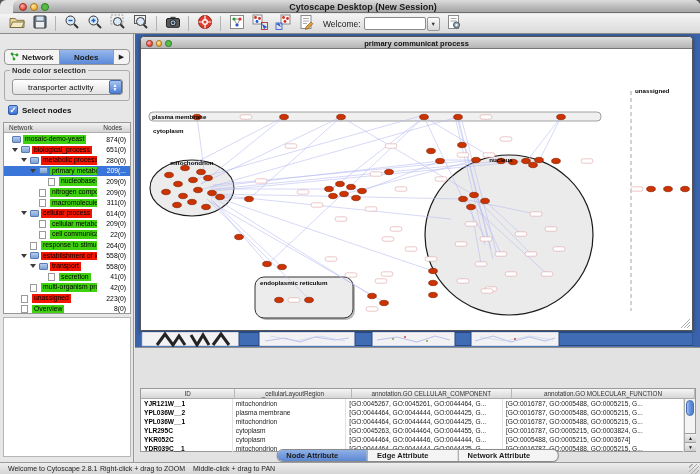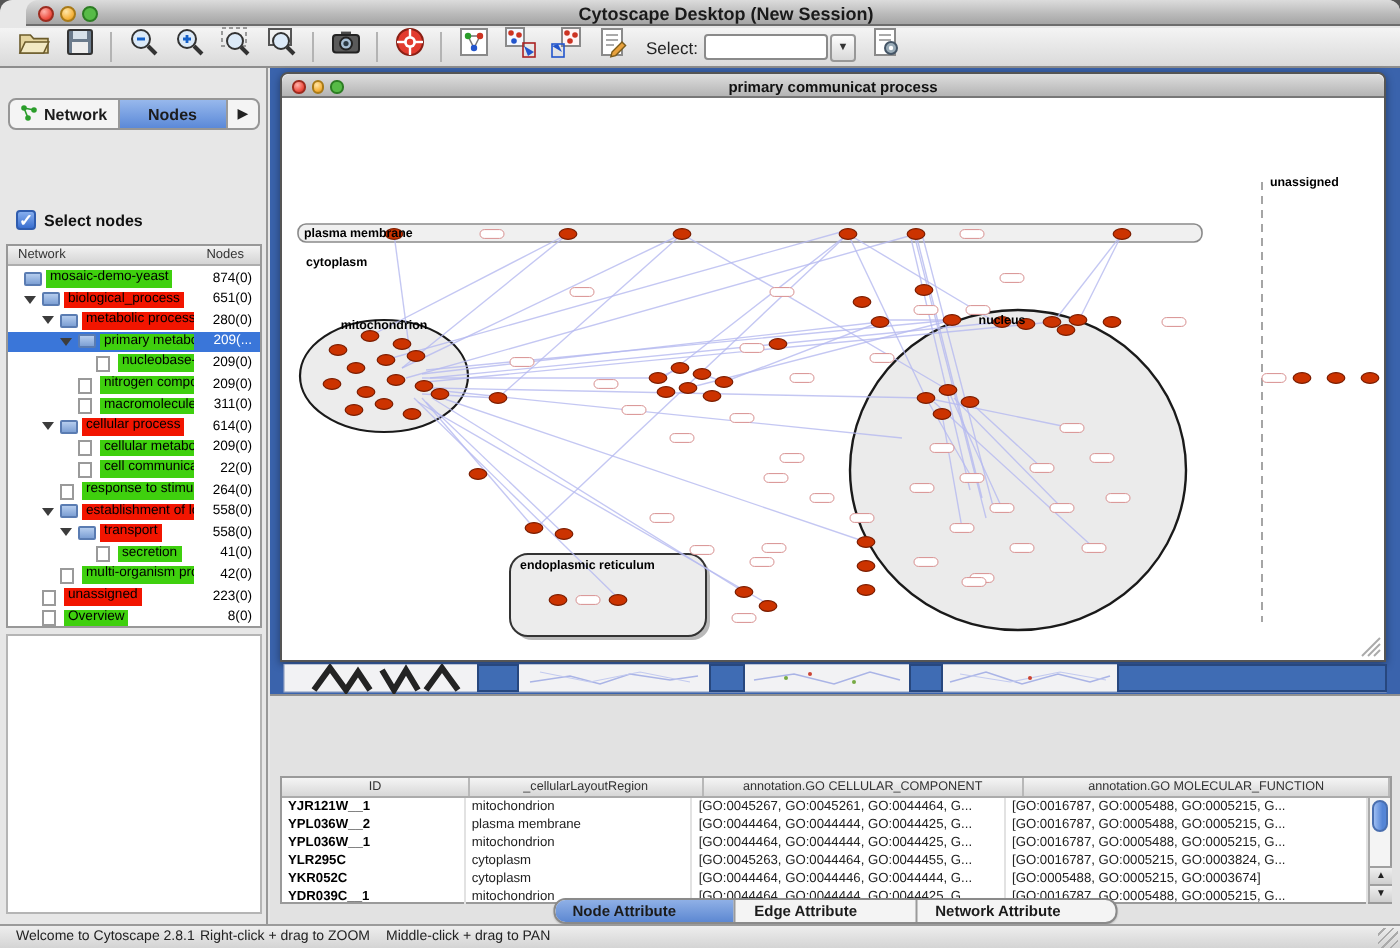"Select:" div.search-label { text: Select -> Welcome }
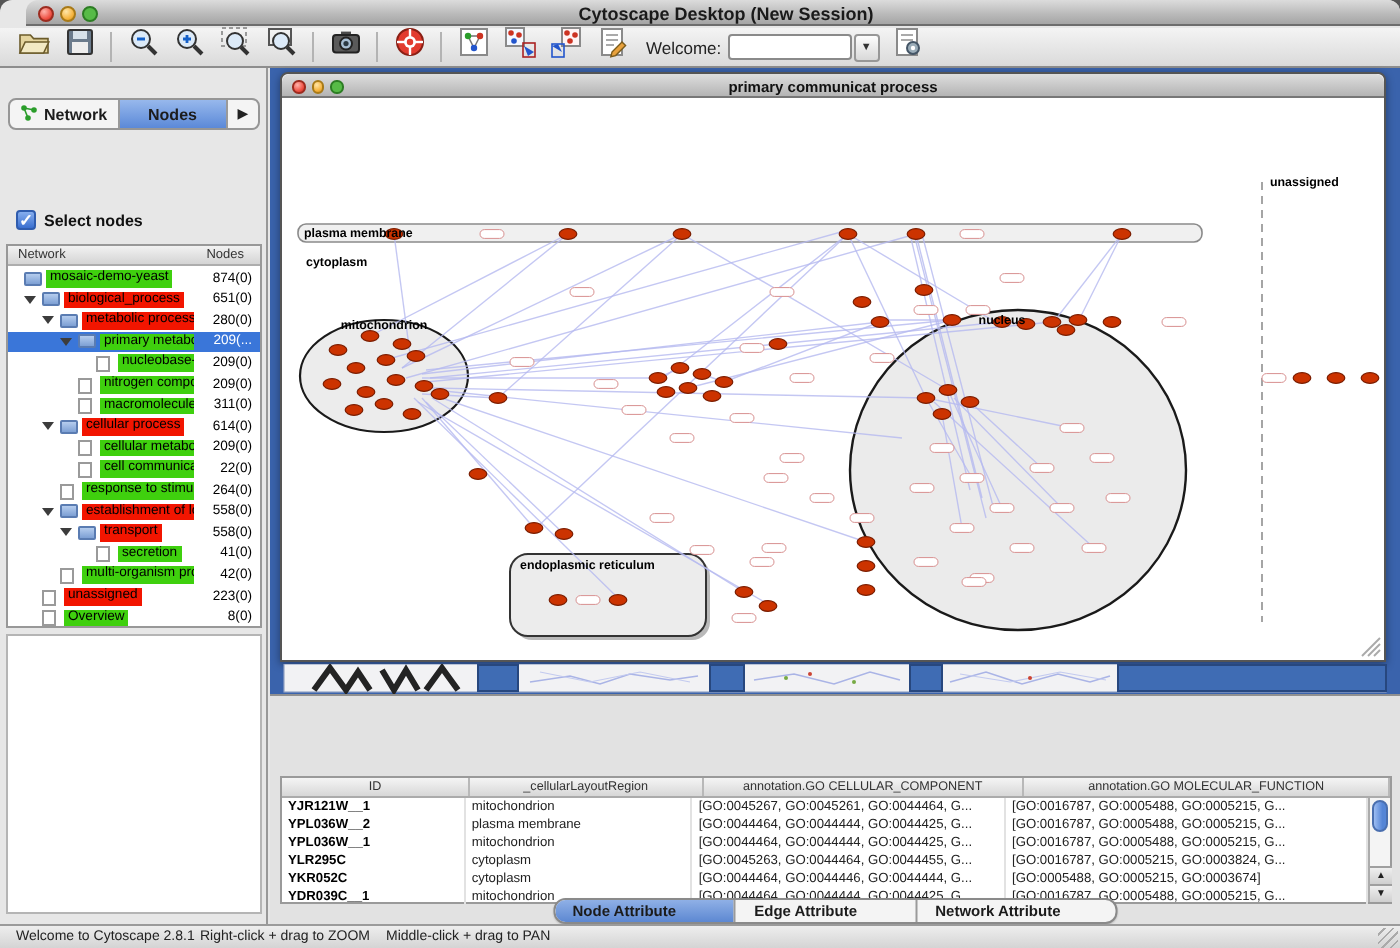"Node color selection" div.groupbox { html: none -> <div> <div>Node color selection</div> <div> <div>transporter activity</div> <div> <span>▲</span> <span>▼</span> </div> </div> </div> }
